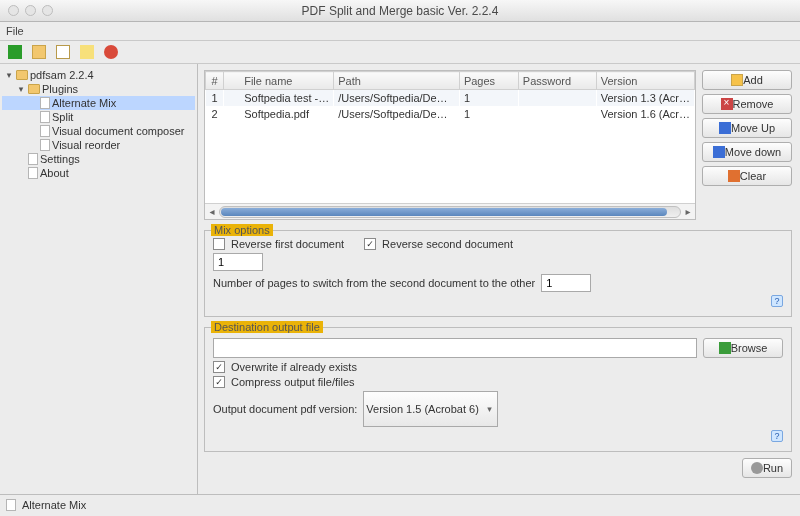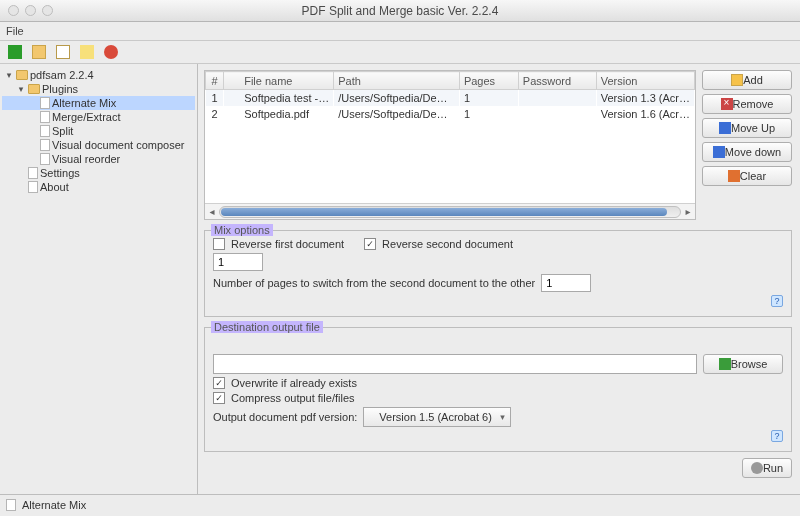"Merge/Extract" div.tree-row { html: <div> <span></span> <span>Merge/Extract</span> </div> -> none }
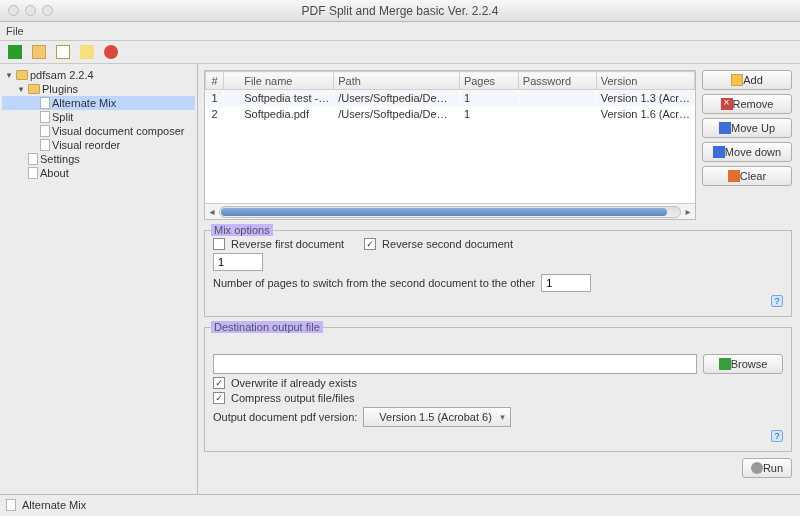"Mix options" .section .legend { background: #c4b5fd -> #eab308 }
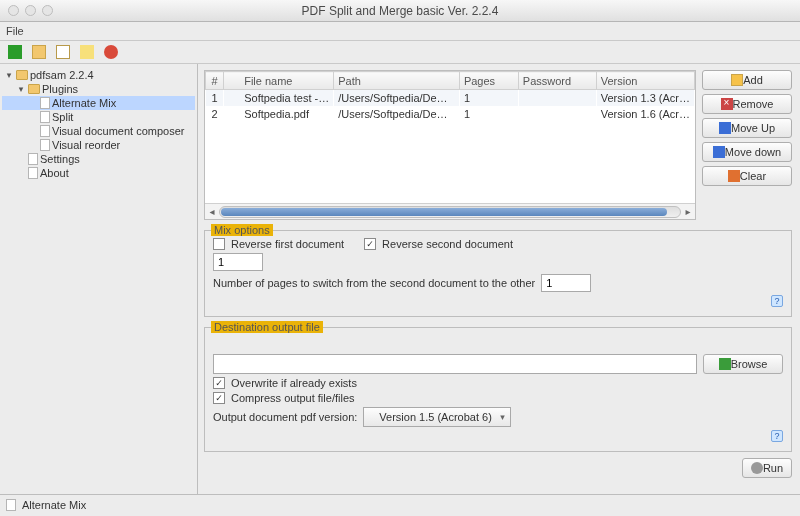"Browse" div.row { margin-top: 22px -> 6px }
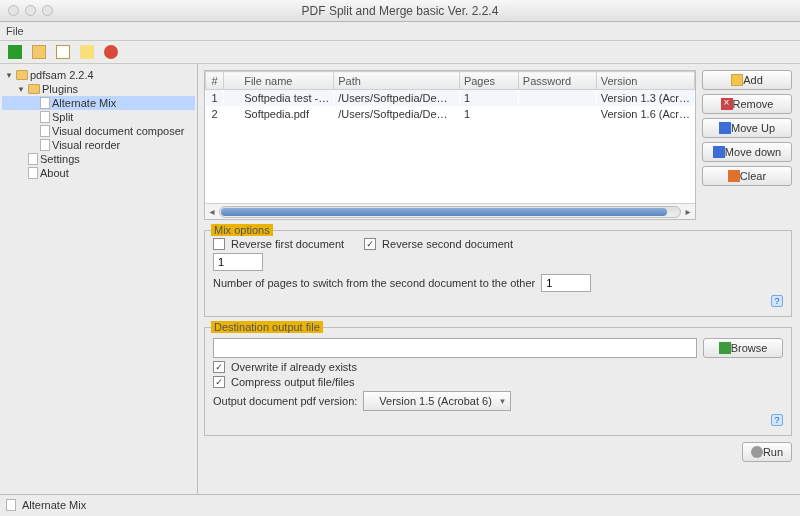"Version 1.5 (Acrobat 6)" .select { height: 20px -> 36px; padding: 0 18px 0 15px -> 0 18px 0 2px }
